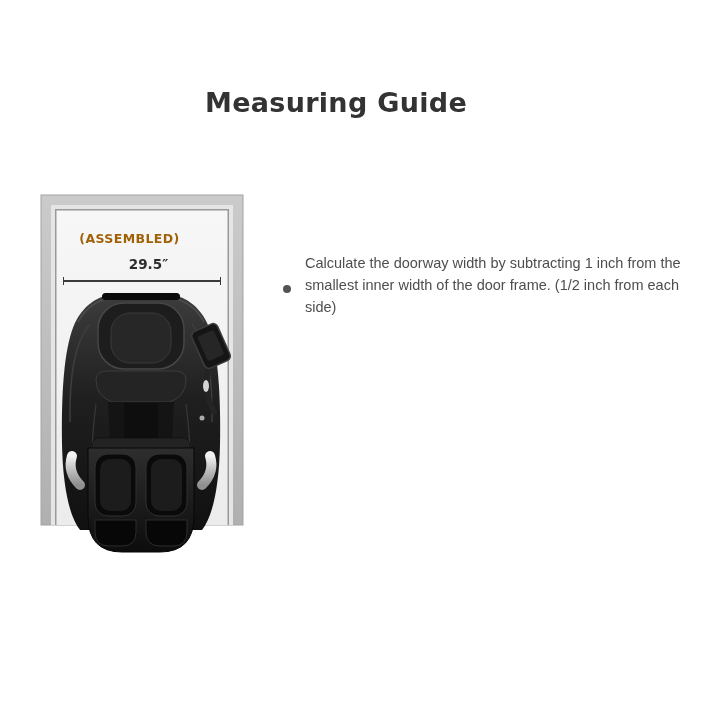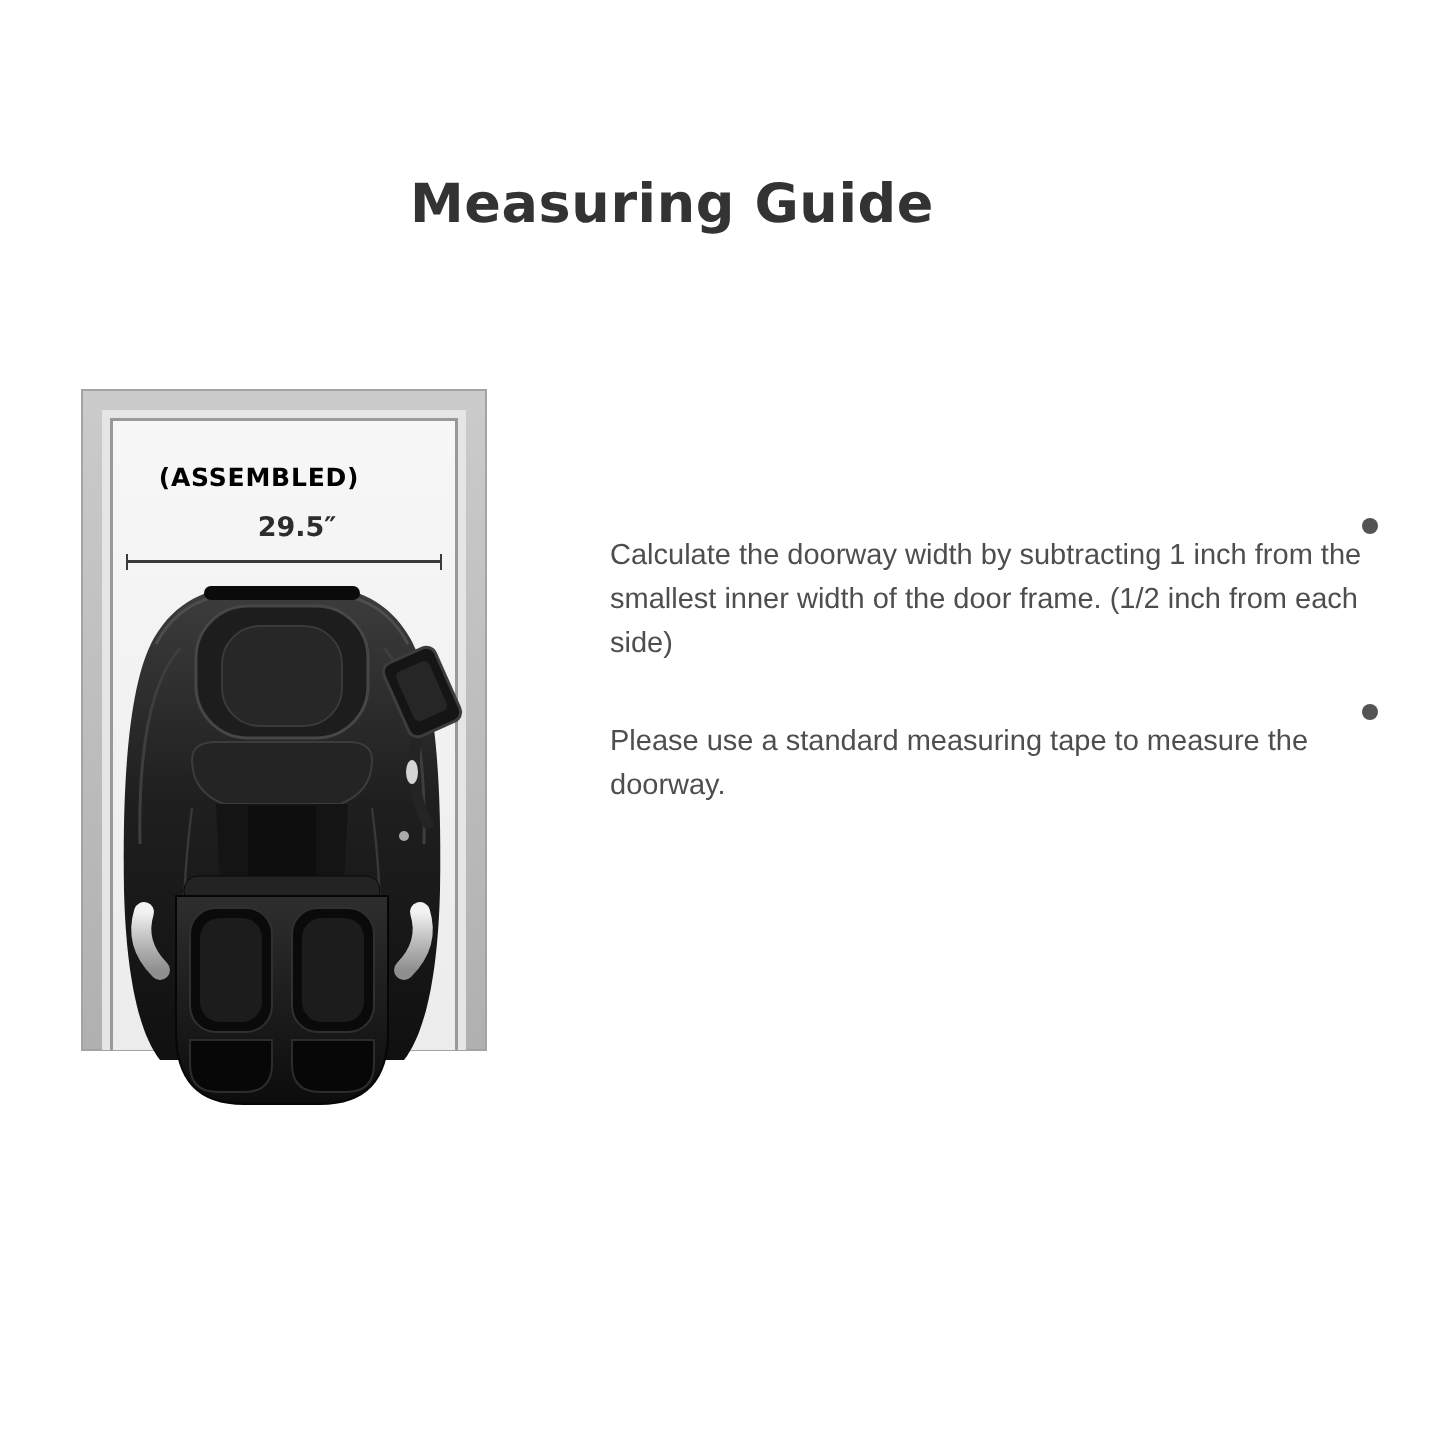"(ASSEMBLED)" .assembled-label { color: #000000 -> #a16207 }
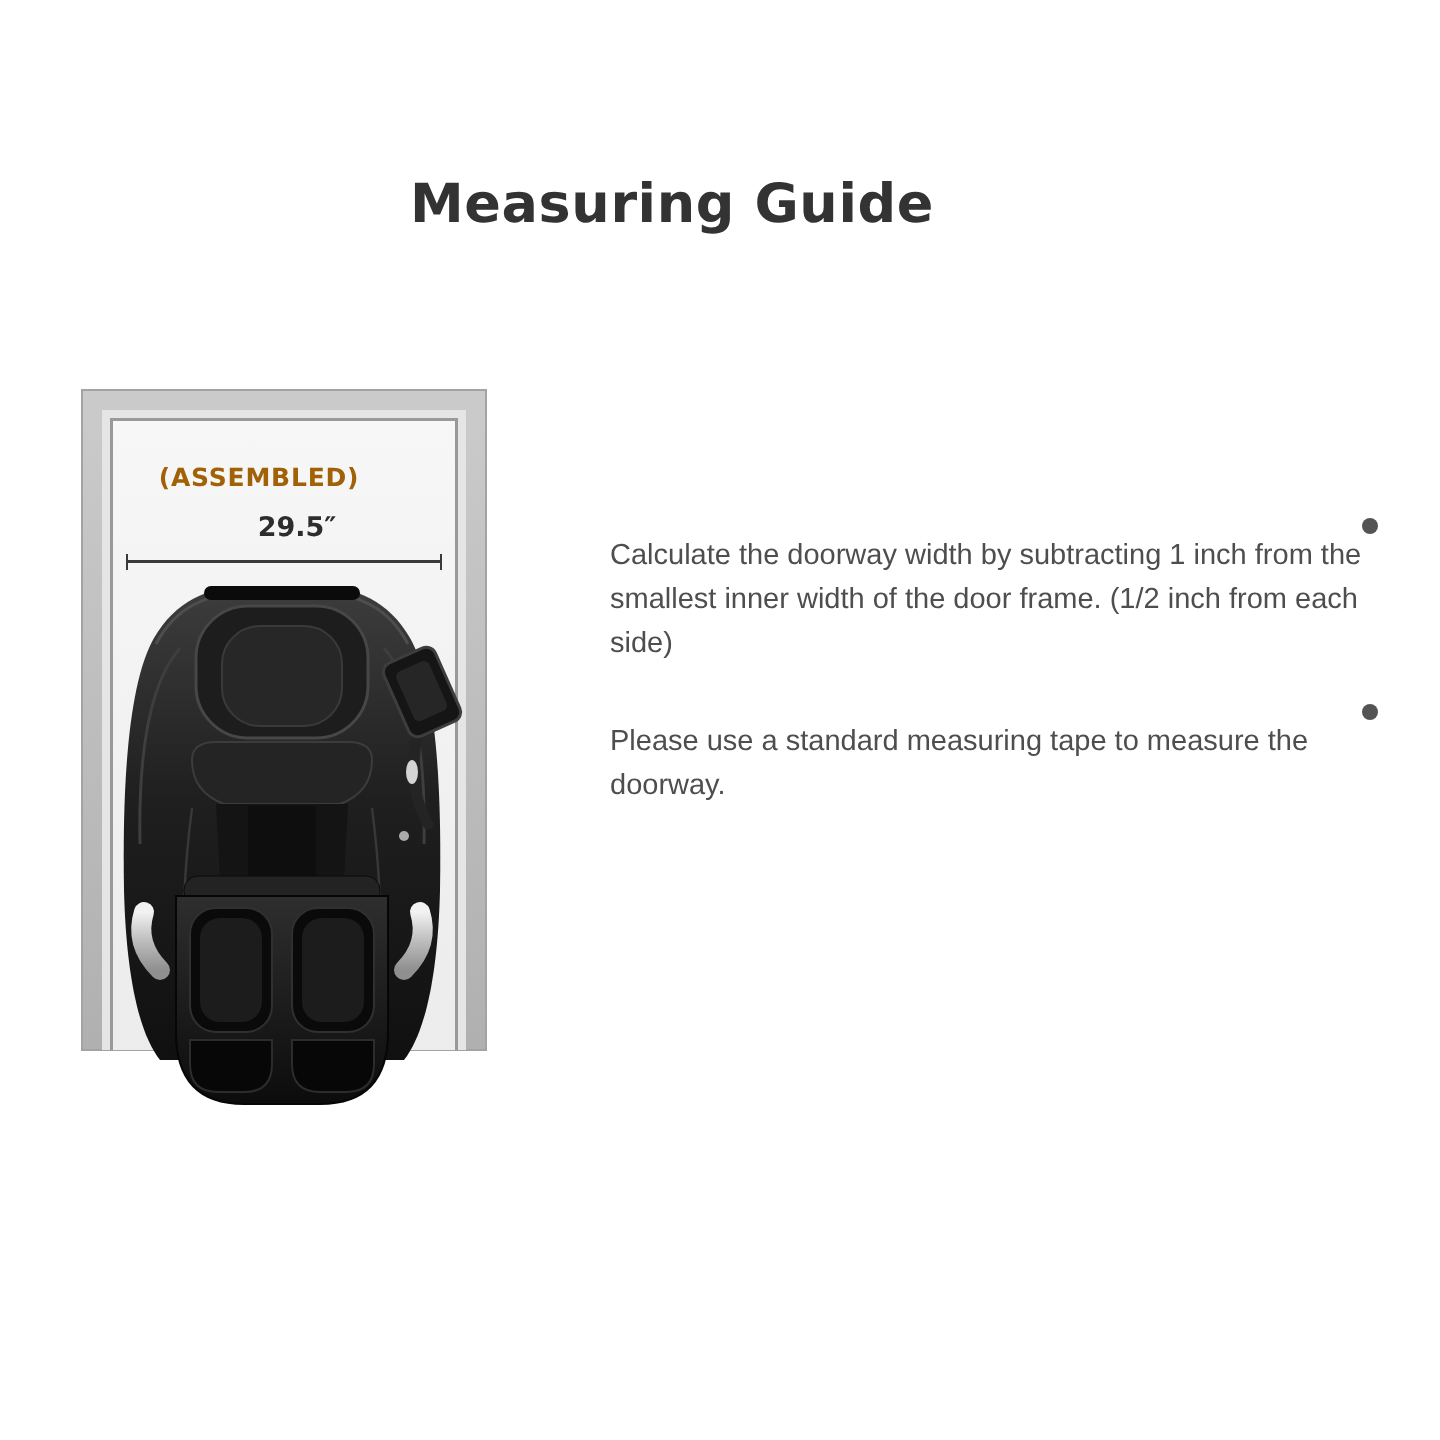"Calculate the doorway width by" .bullet { align-items: flex-end -> center; flex-direction: column -> none }
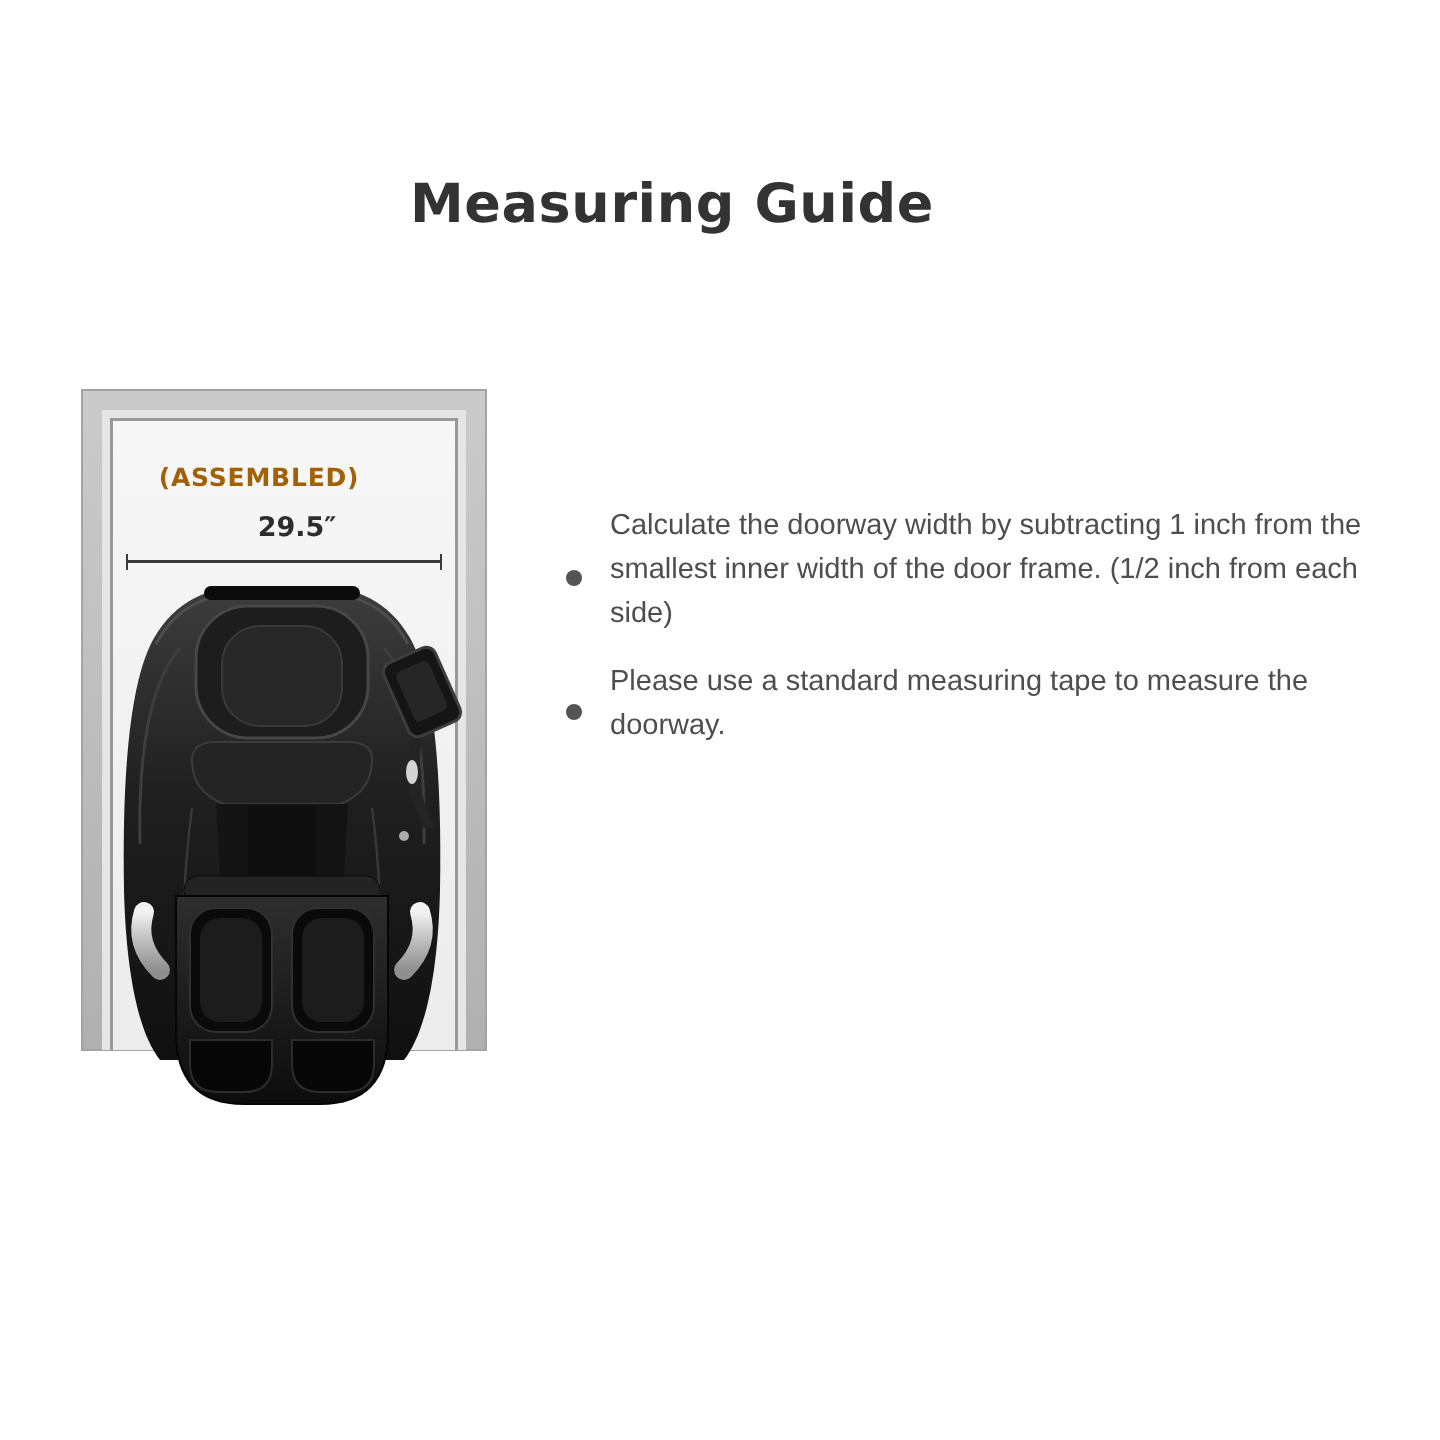"Please use a standard measuring" div.bullet { html: <div> <span></span> <p>Please use a standard measuring tape to measure the doorway.</p> </div> -> none }
